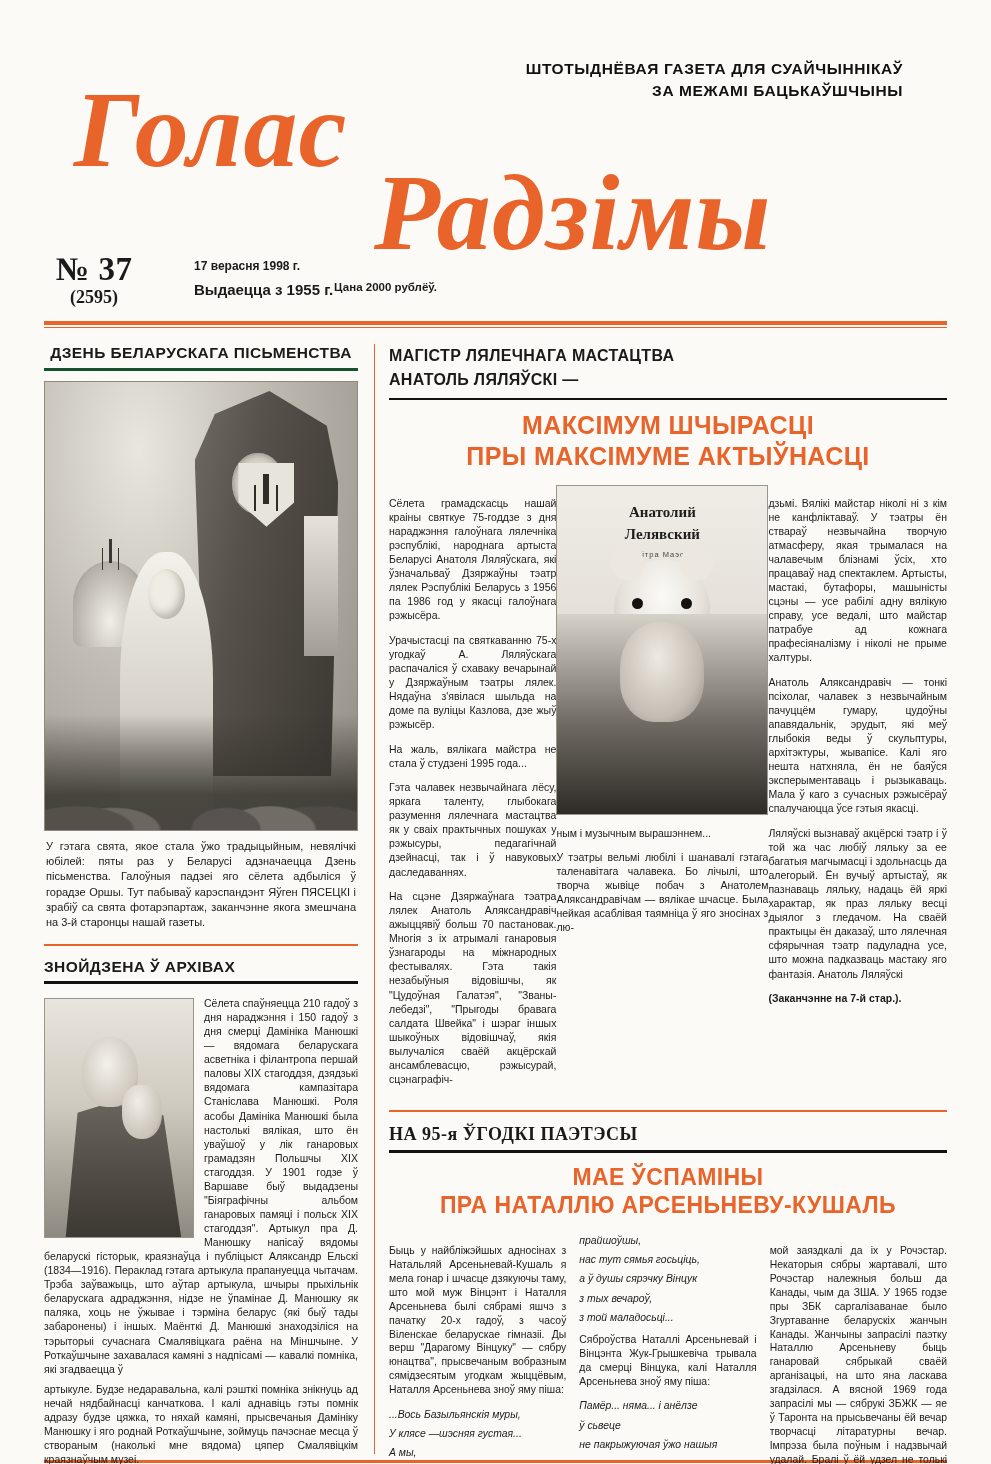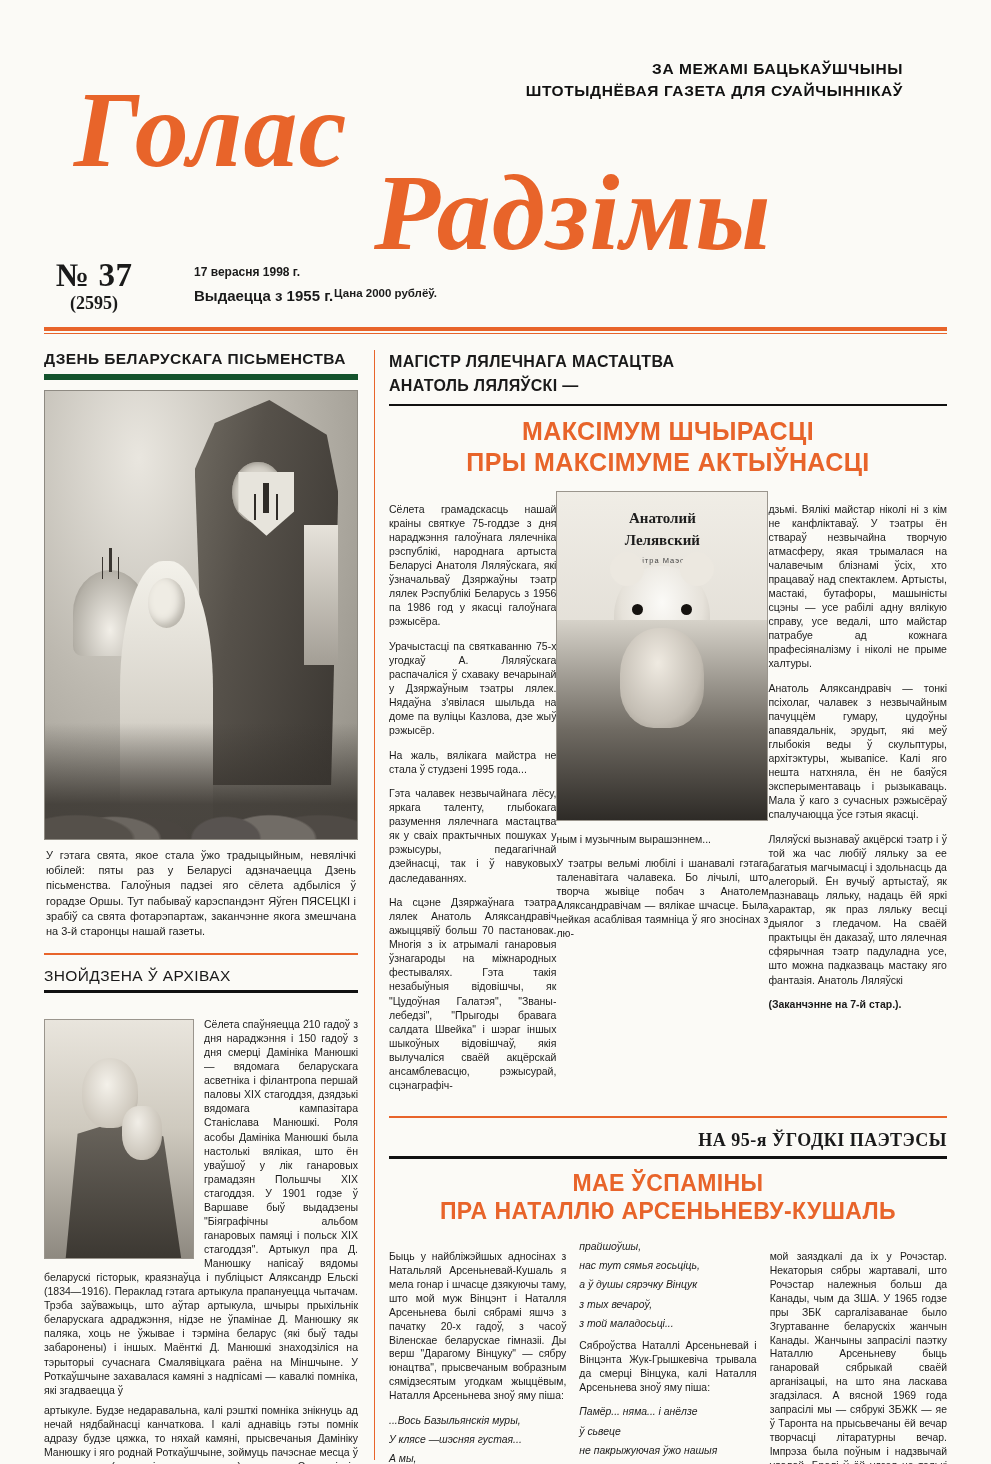"ЗА МЕЖАМІ БАЦЬКАЎШЧЫНЫ" div { order: before "ШТОТЫДНЁВАЯ ГАЗЕТА ДЛЯ СУАЙЧЫННІКАЎ" -> after "ШТОТЫДНЁВАЯ ГАЗЕТА ДЛЯ СУАЙЧЫННІКАЎ" }
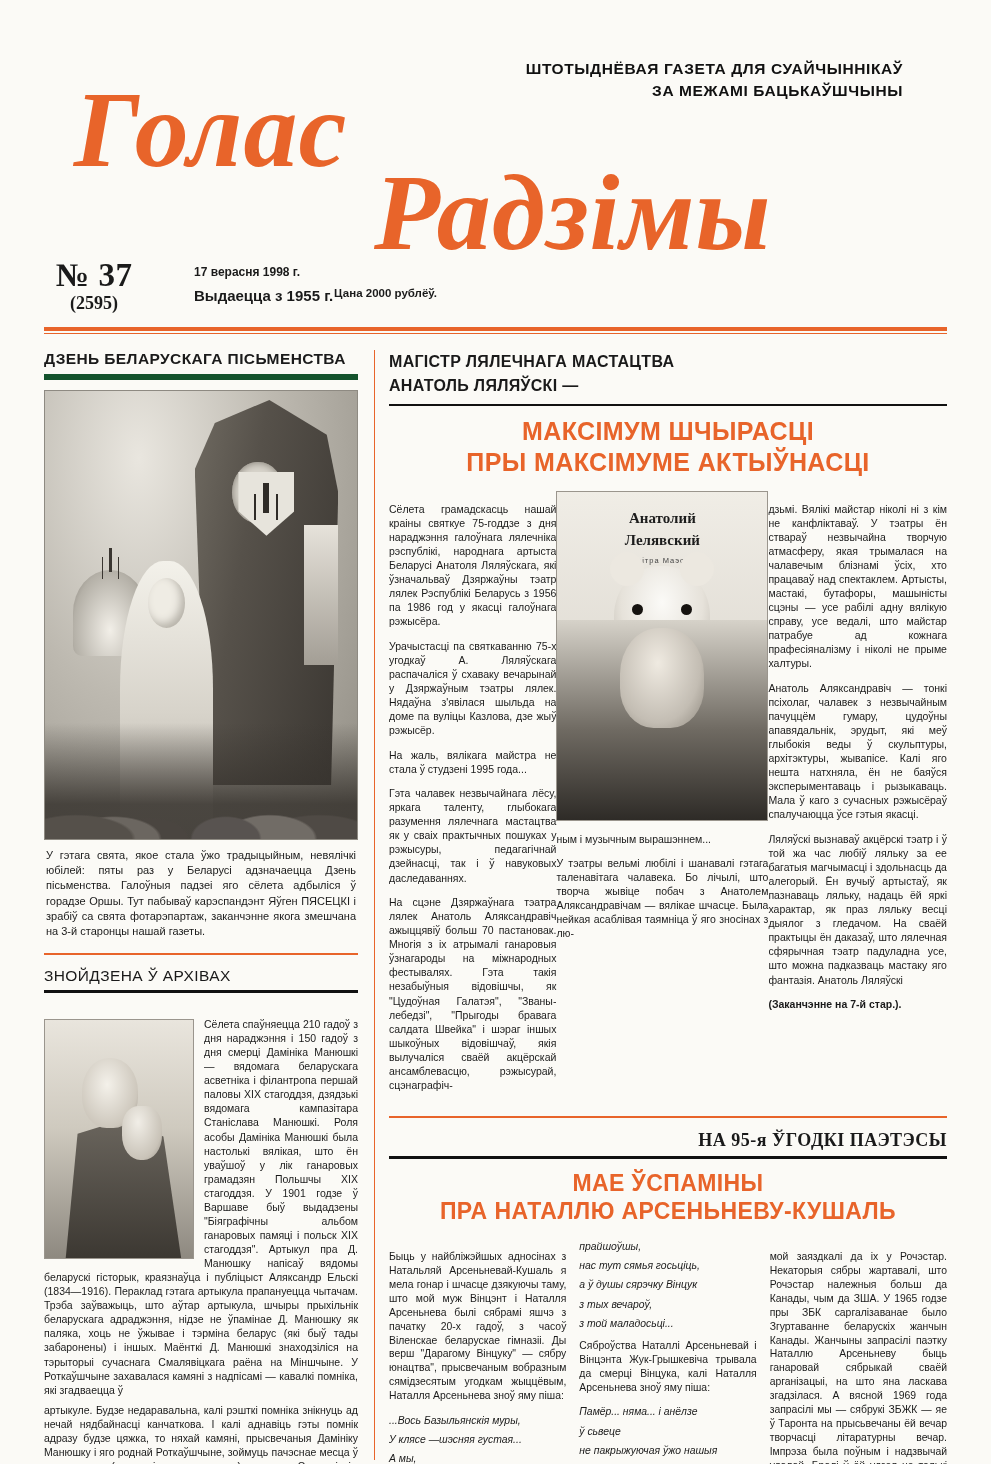"№ 37" .issueline { margin-top: 8px -> 2px }
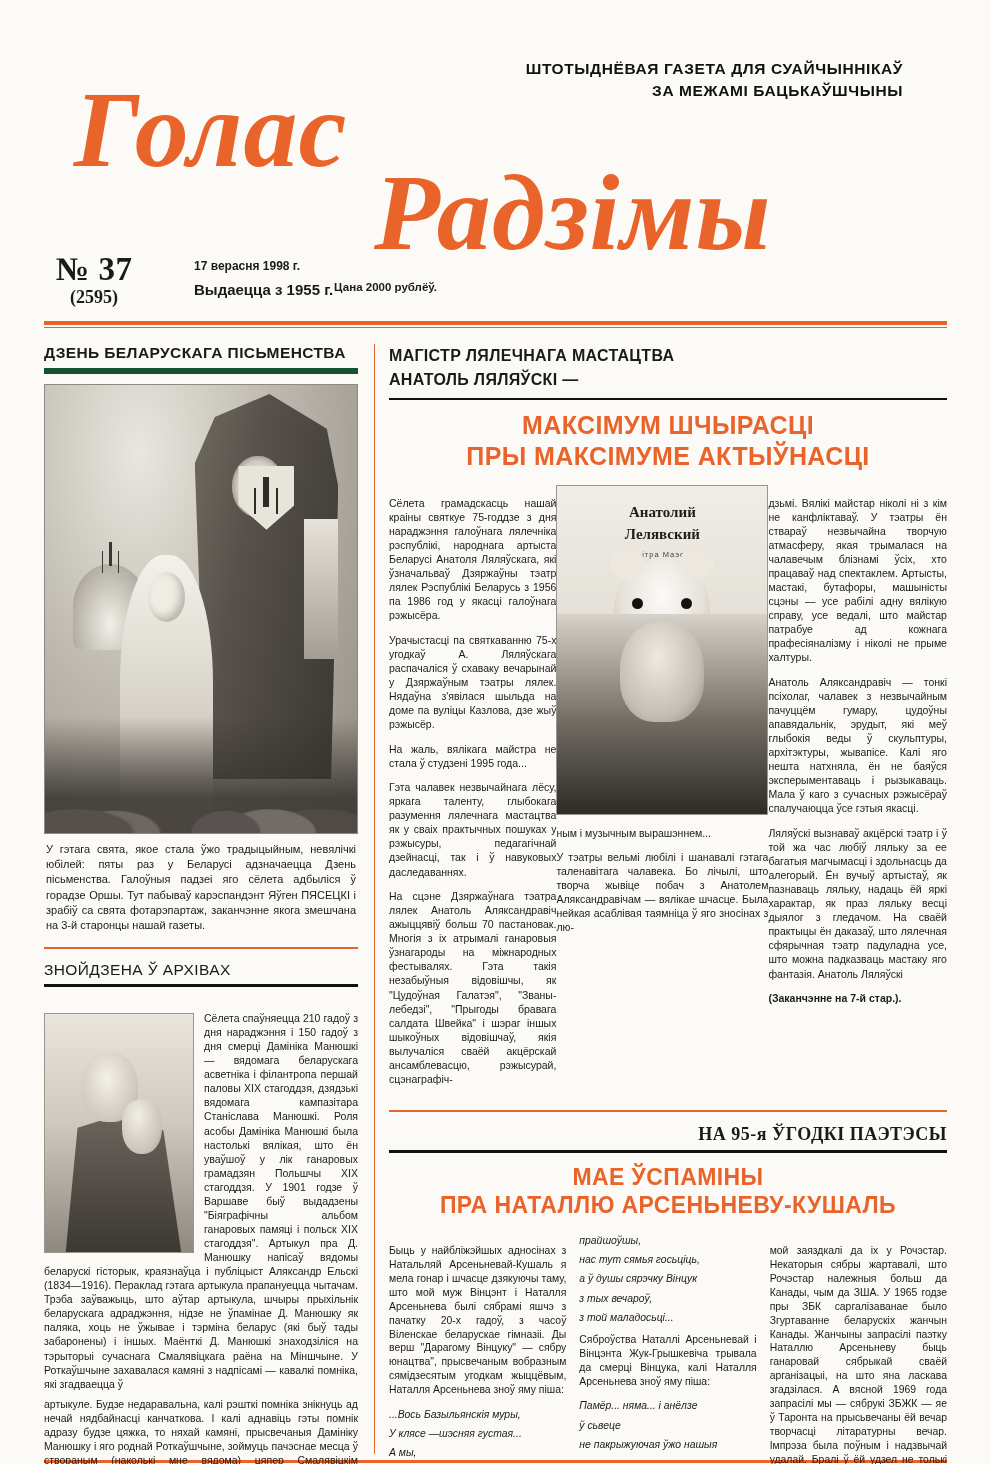"ДЗЕНЬ БЕЛАРУСКАГА ПІСЬМЕНСТВА" .sec-head { border-bottom: 6px solid #14532d -> 3px solid #14532d; text-align: left -> center }
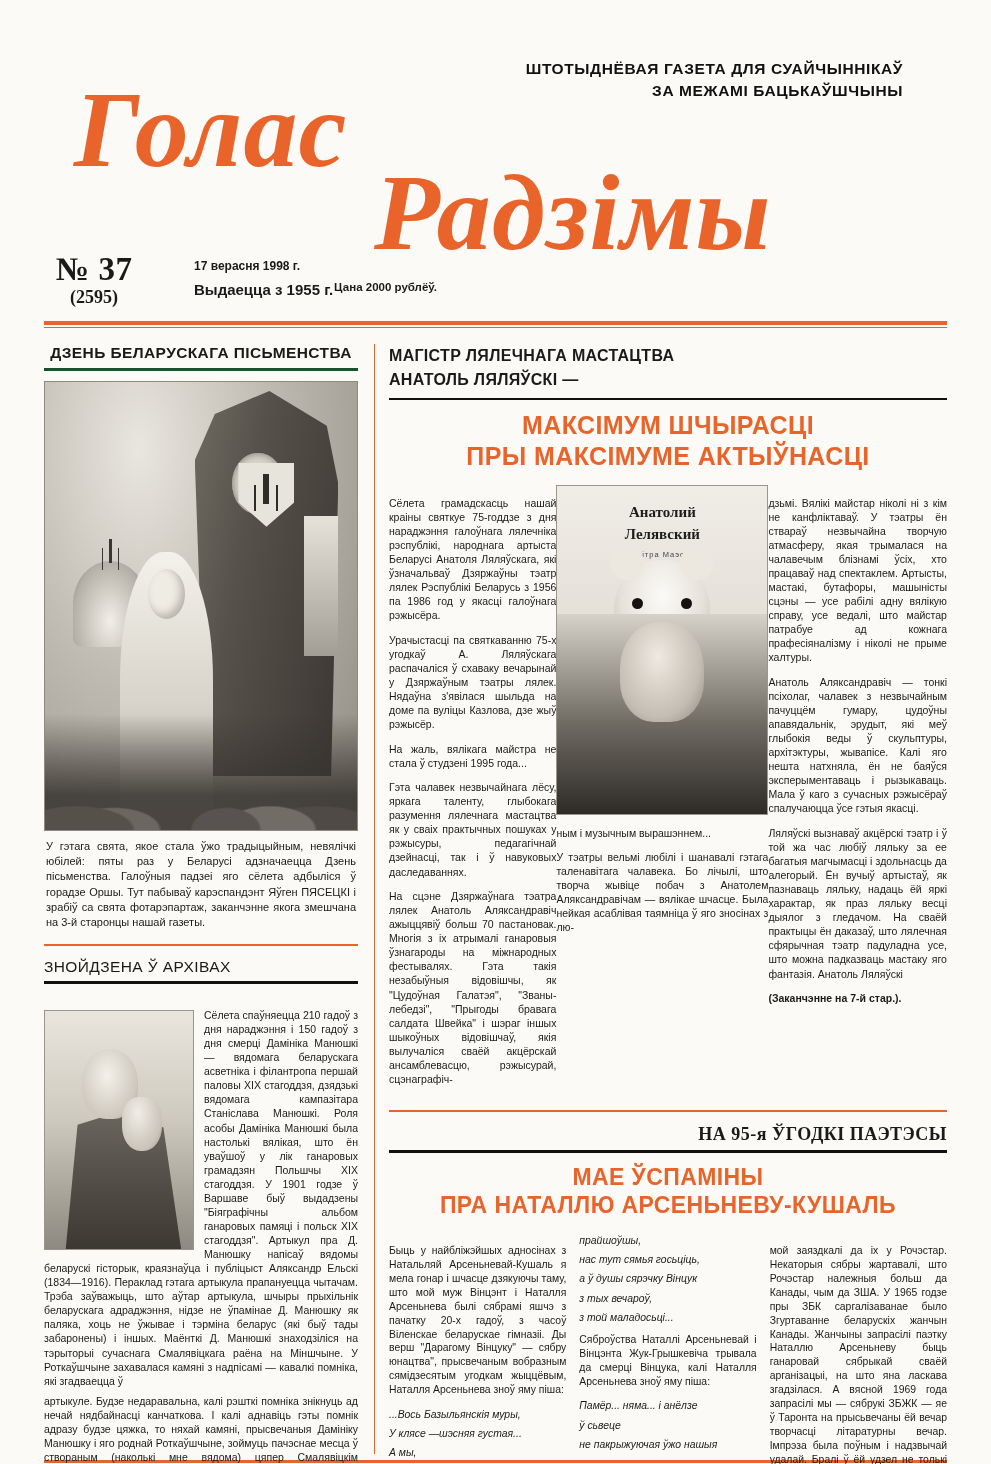"ЗНОЙДЗЕНА Ў АРХІВАХ" .sec-head-left { font-weight: normal -> bold; margin-bottom: 24px -> 12px }
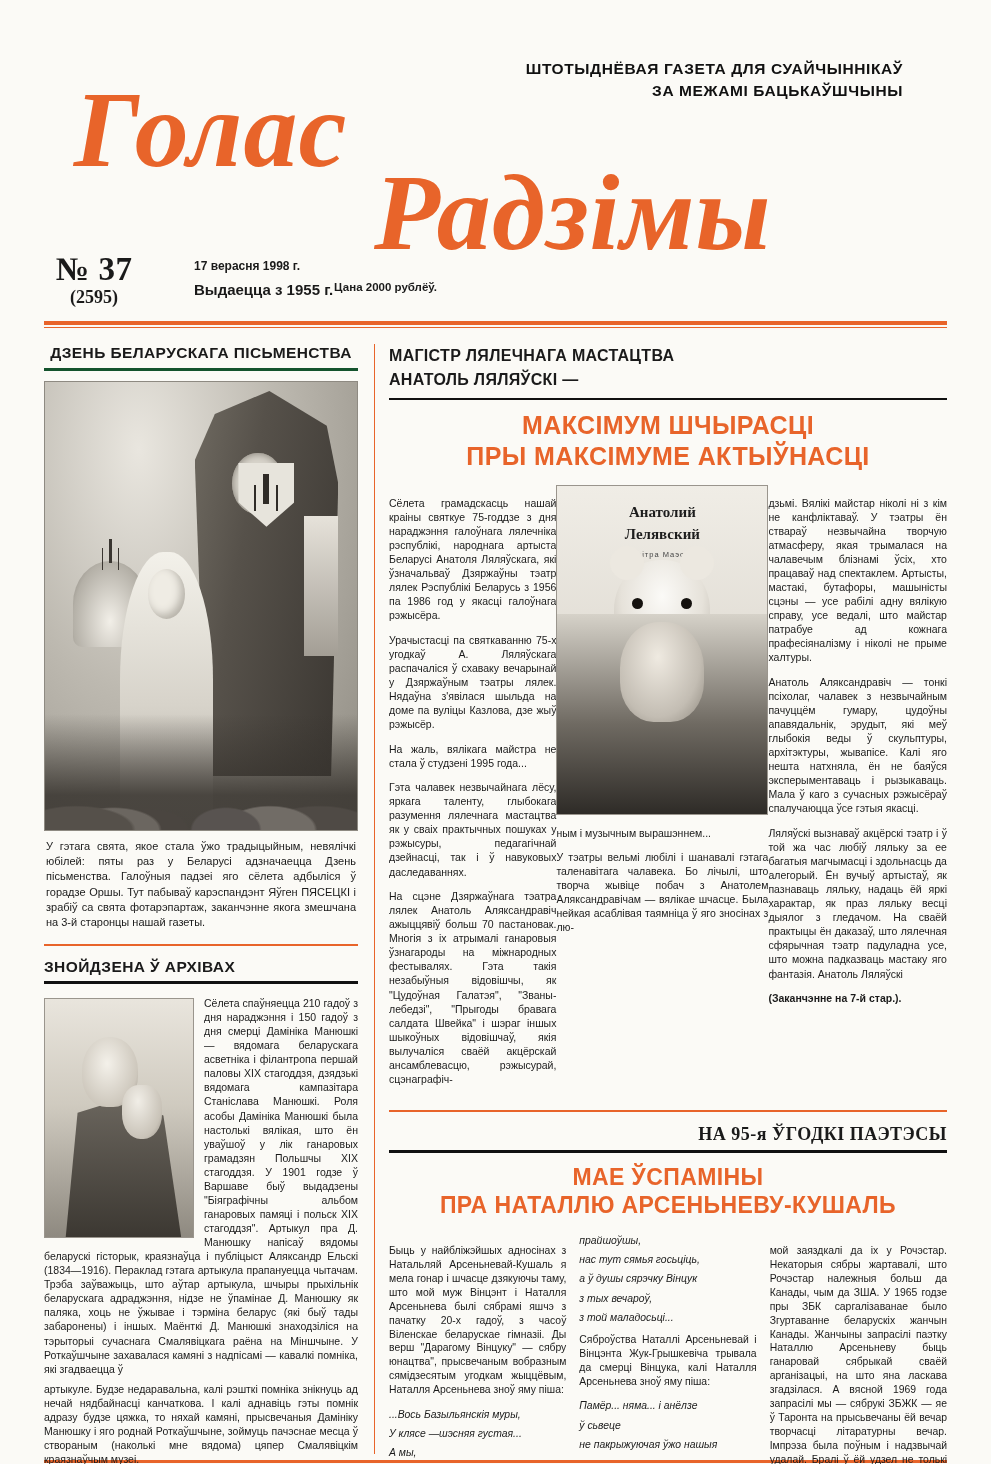"НА 95-я ЎГОДКІ ПАЭТЭСЫ" .kicker-ser { text-align: right -> none }
